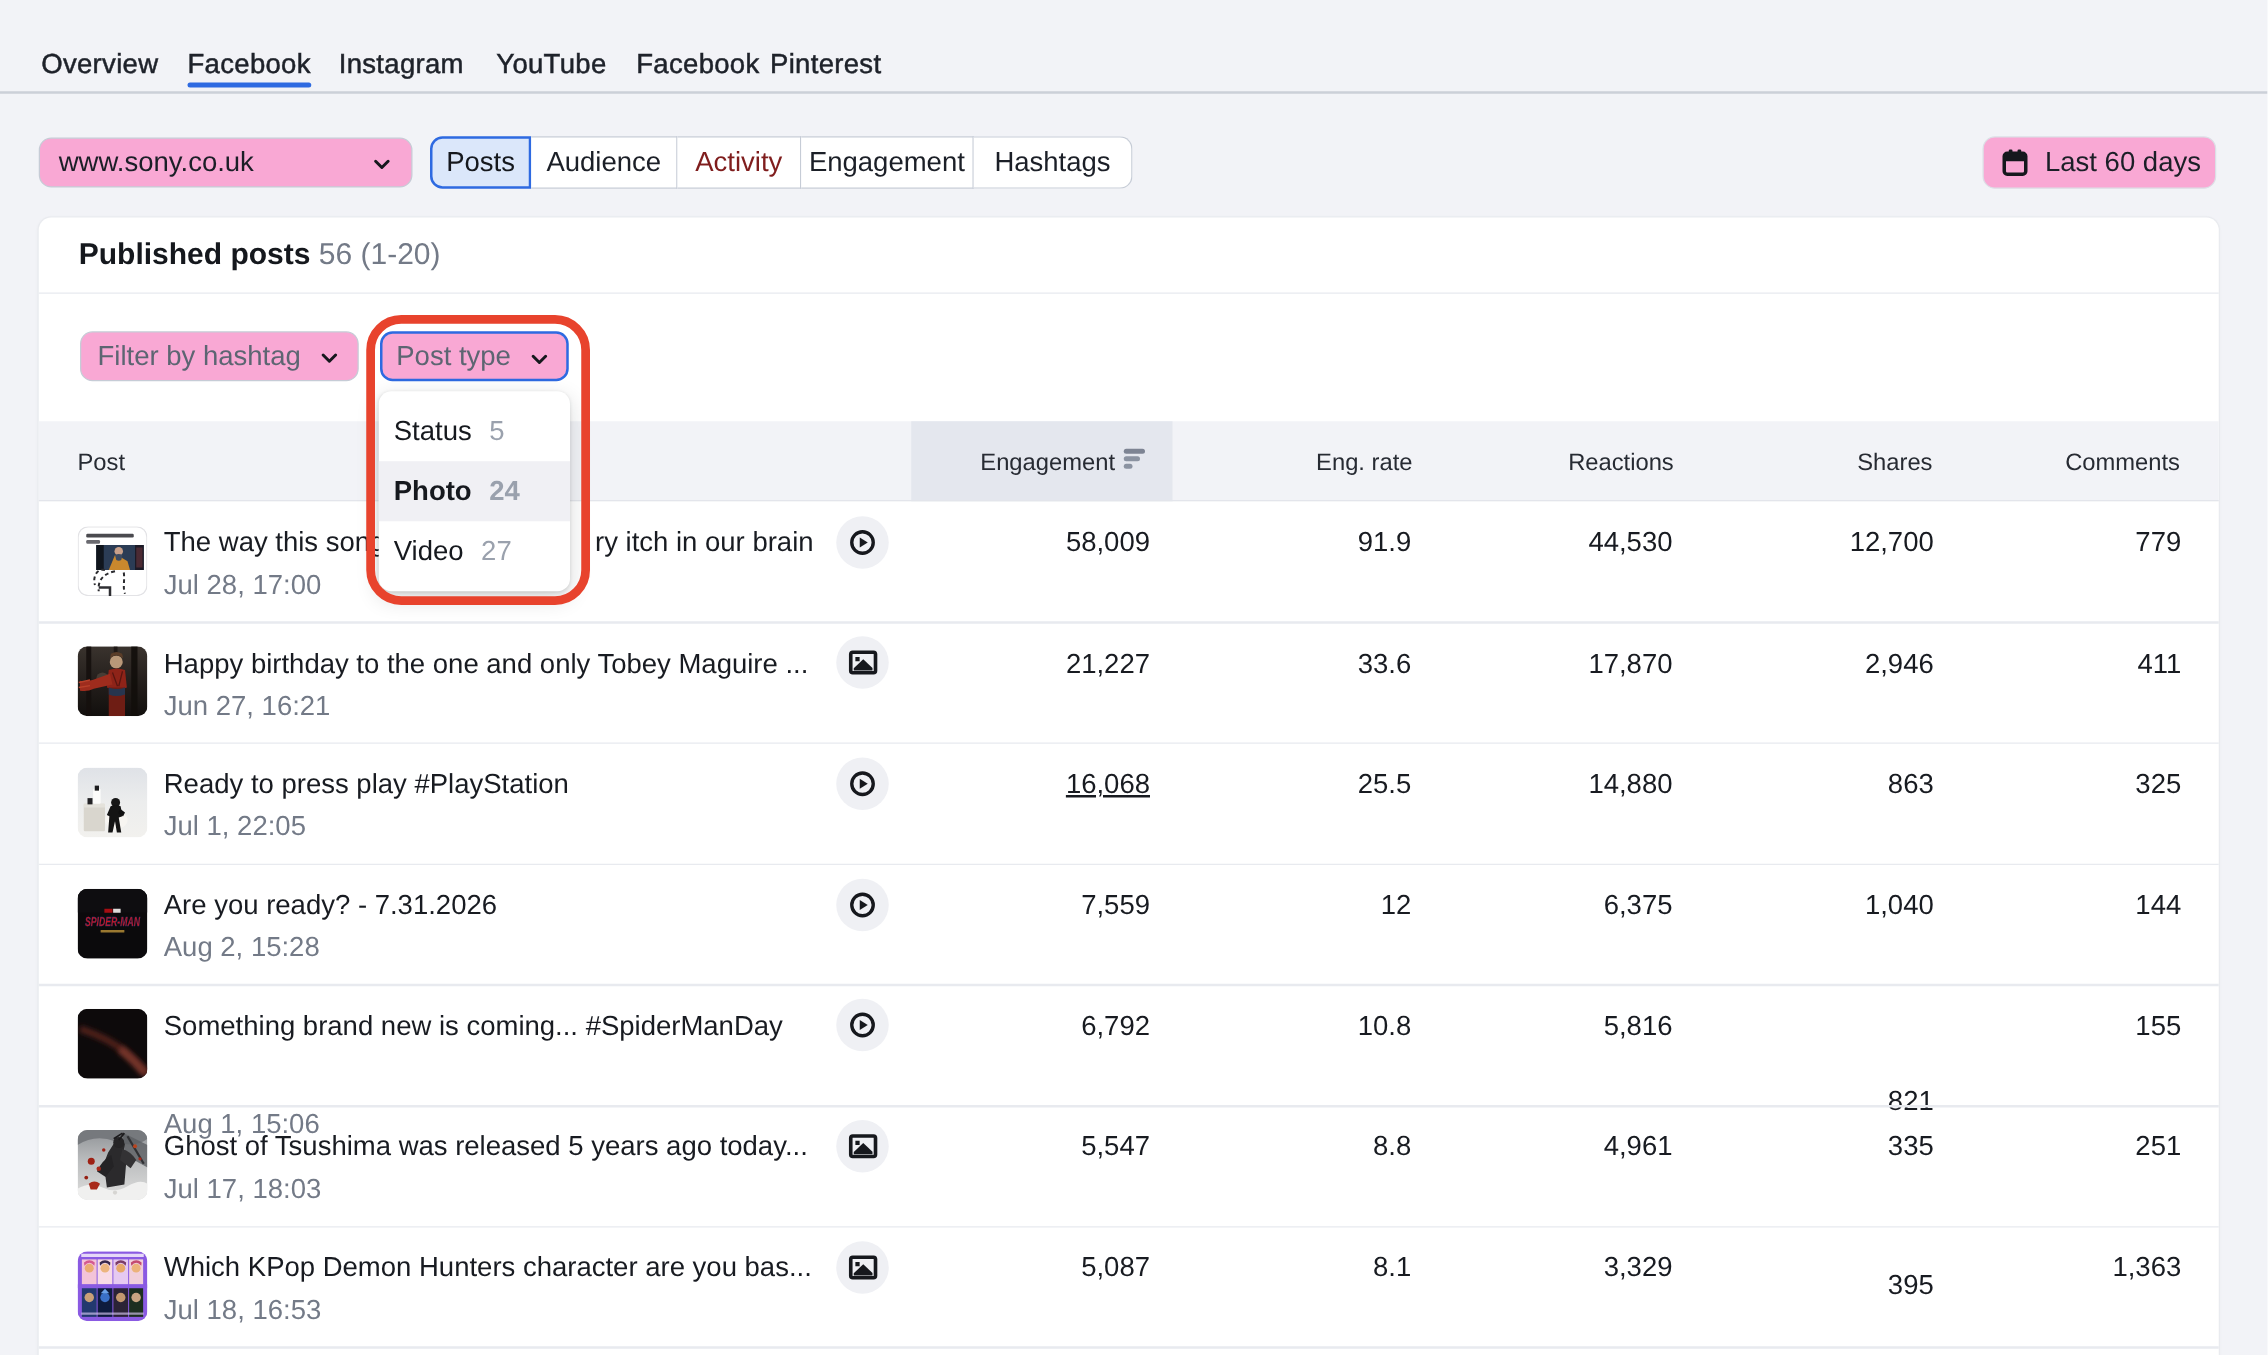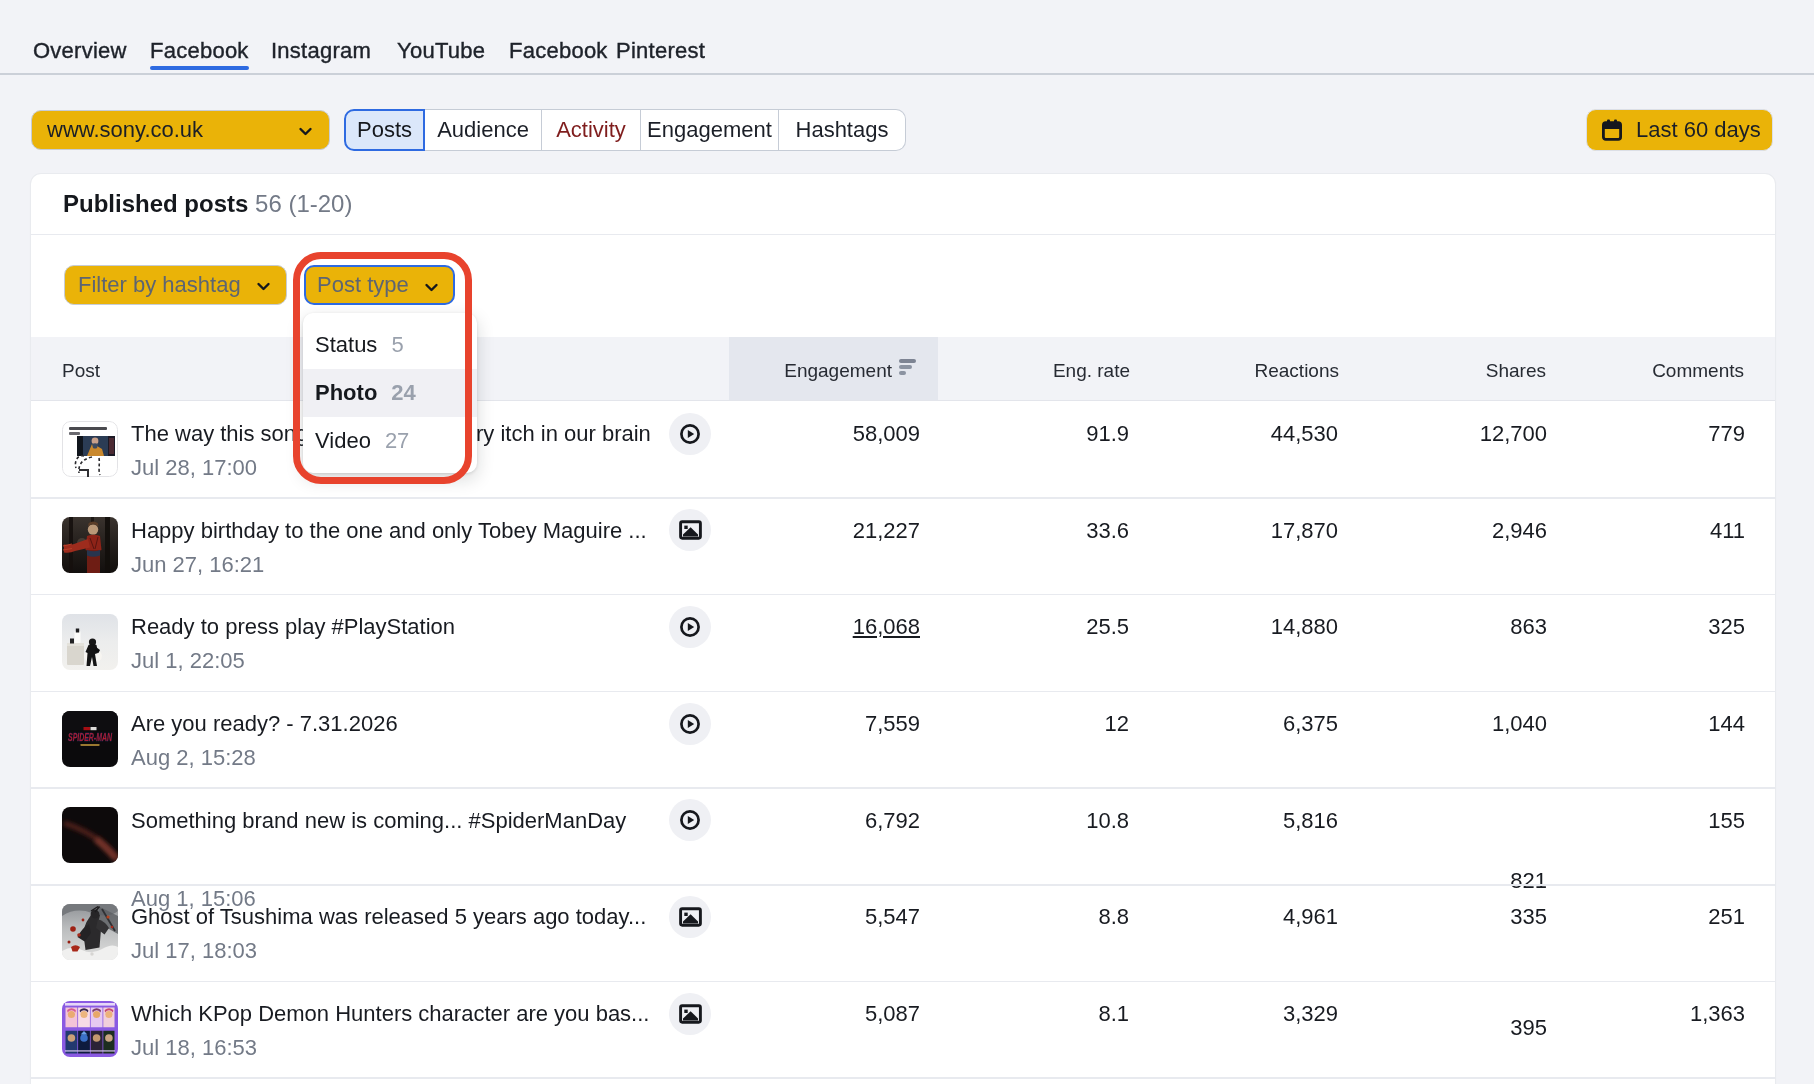"www.sony.co.uk" .ctl { background: #eab308 -> #f9a8d4 }
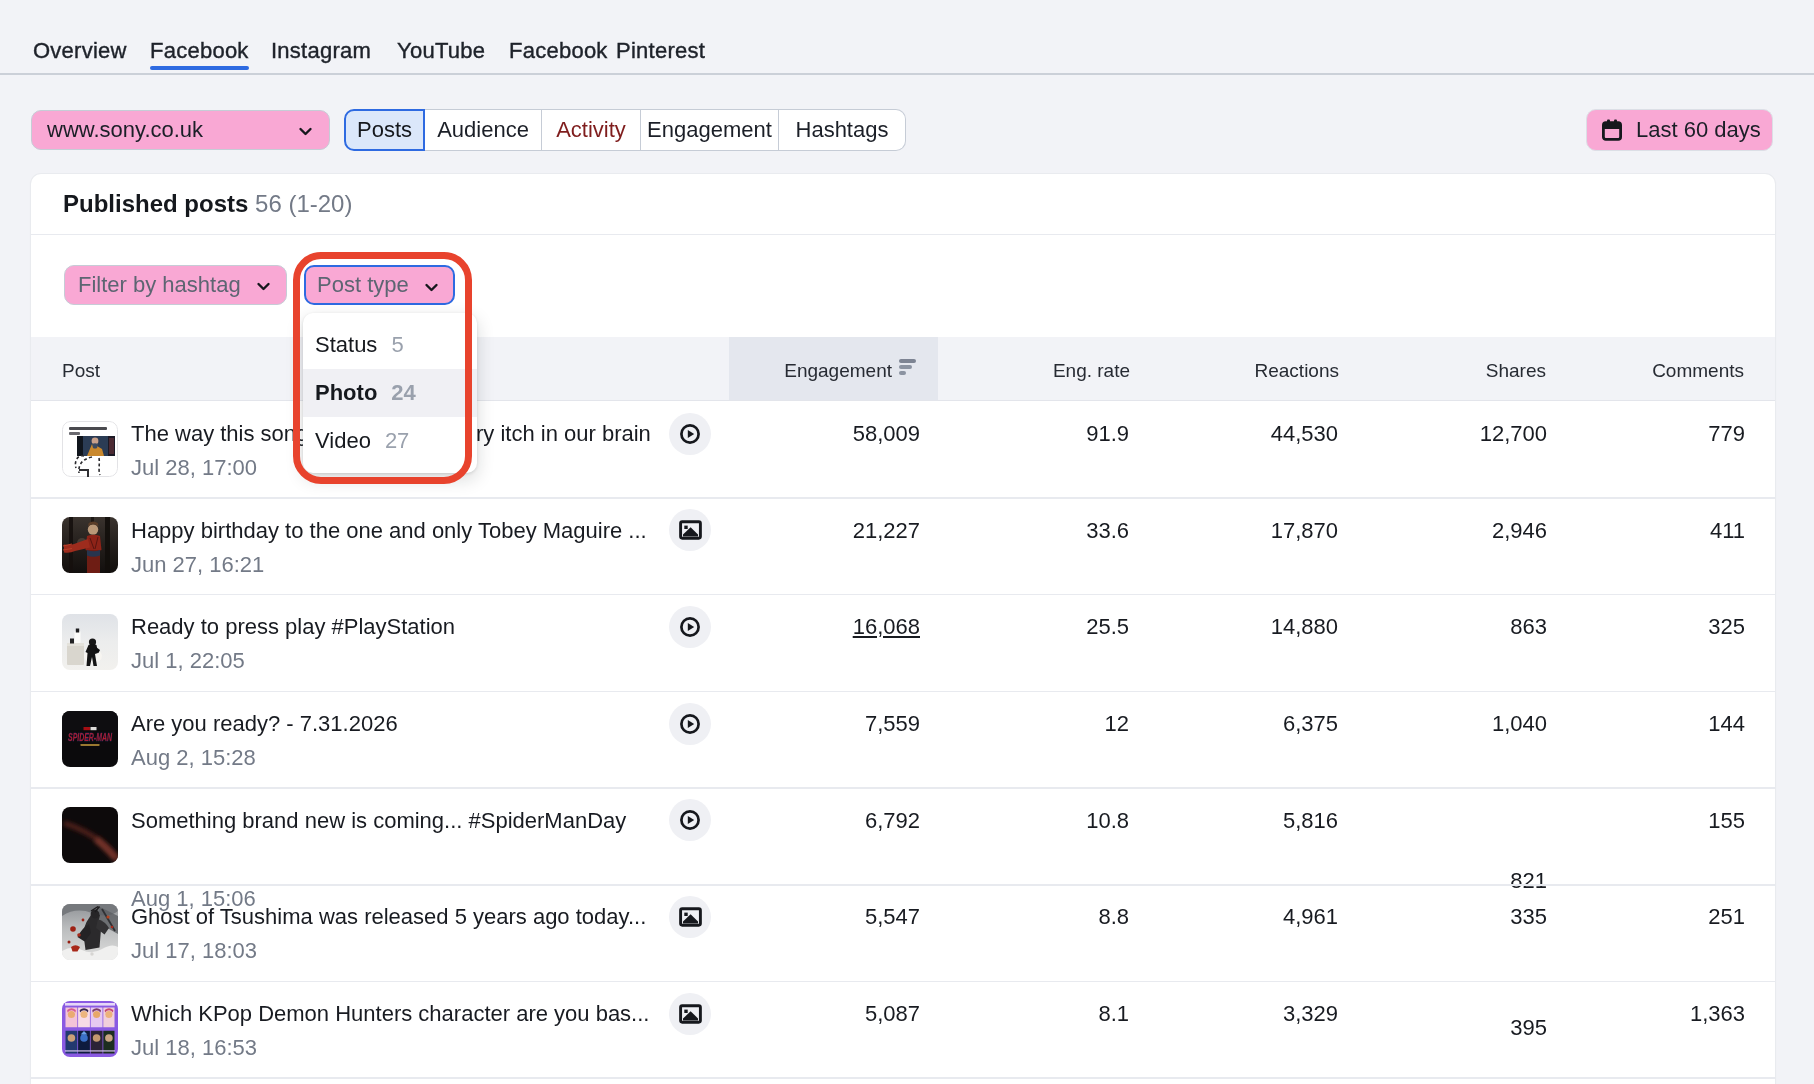"Status" div.abs { width: 174px -> 153px }
